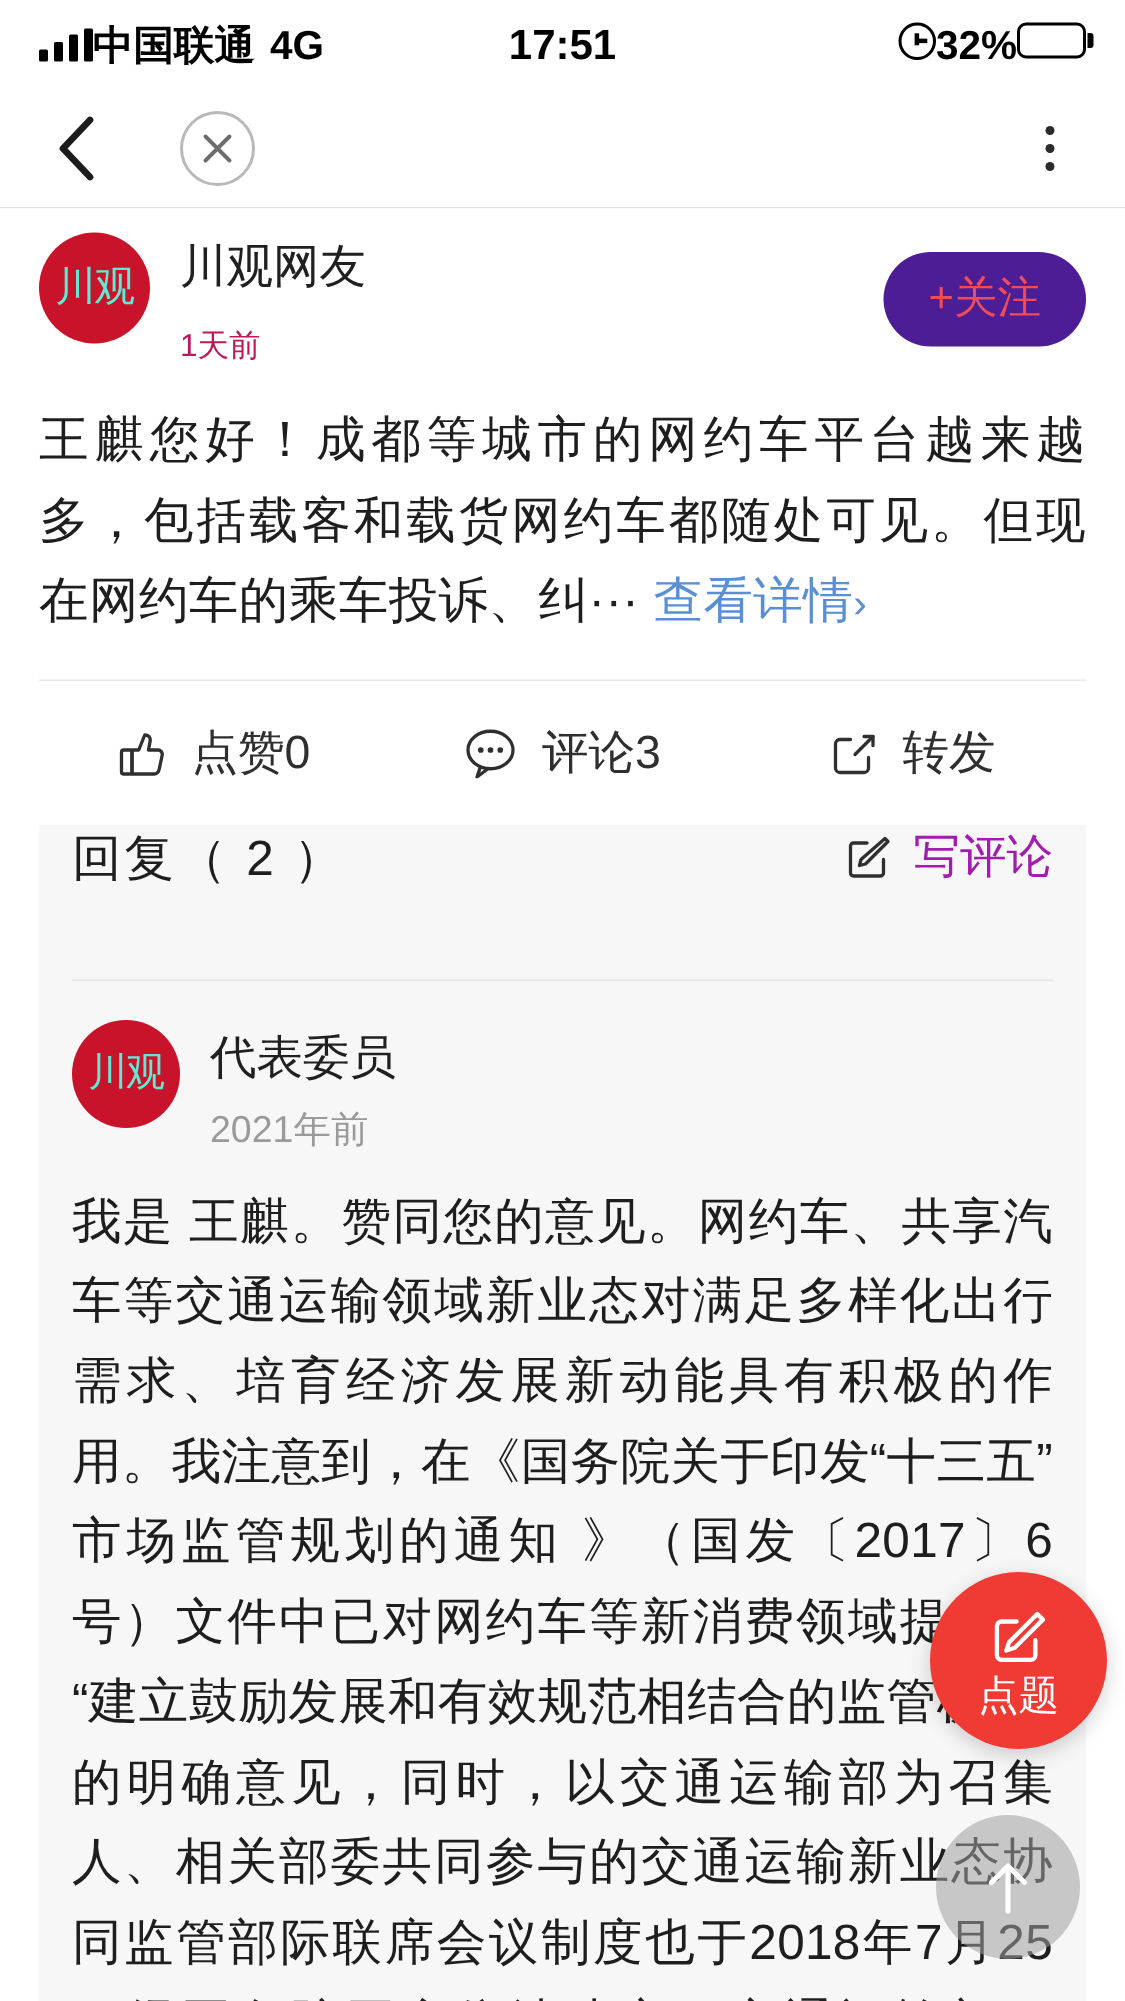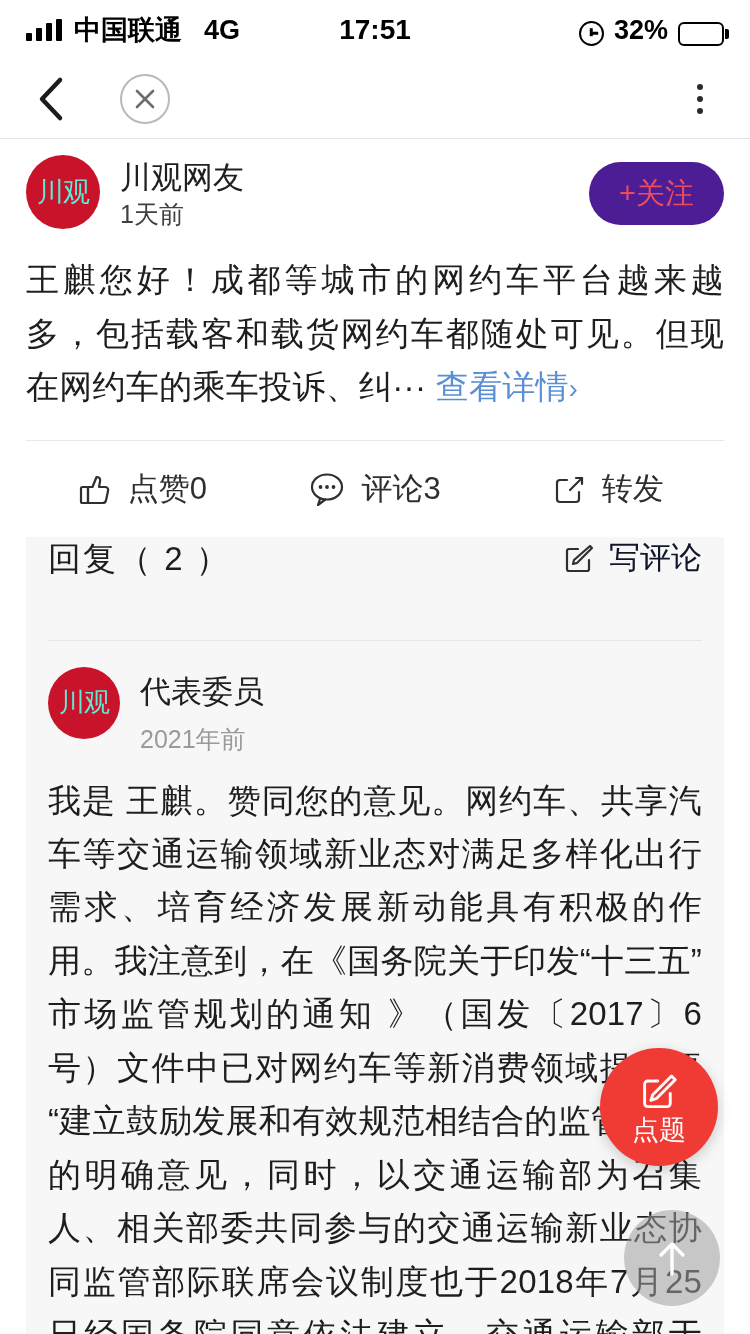"中国联通" .sb-left { gap: 12px -> none }
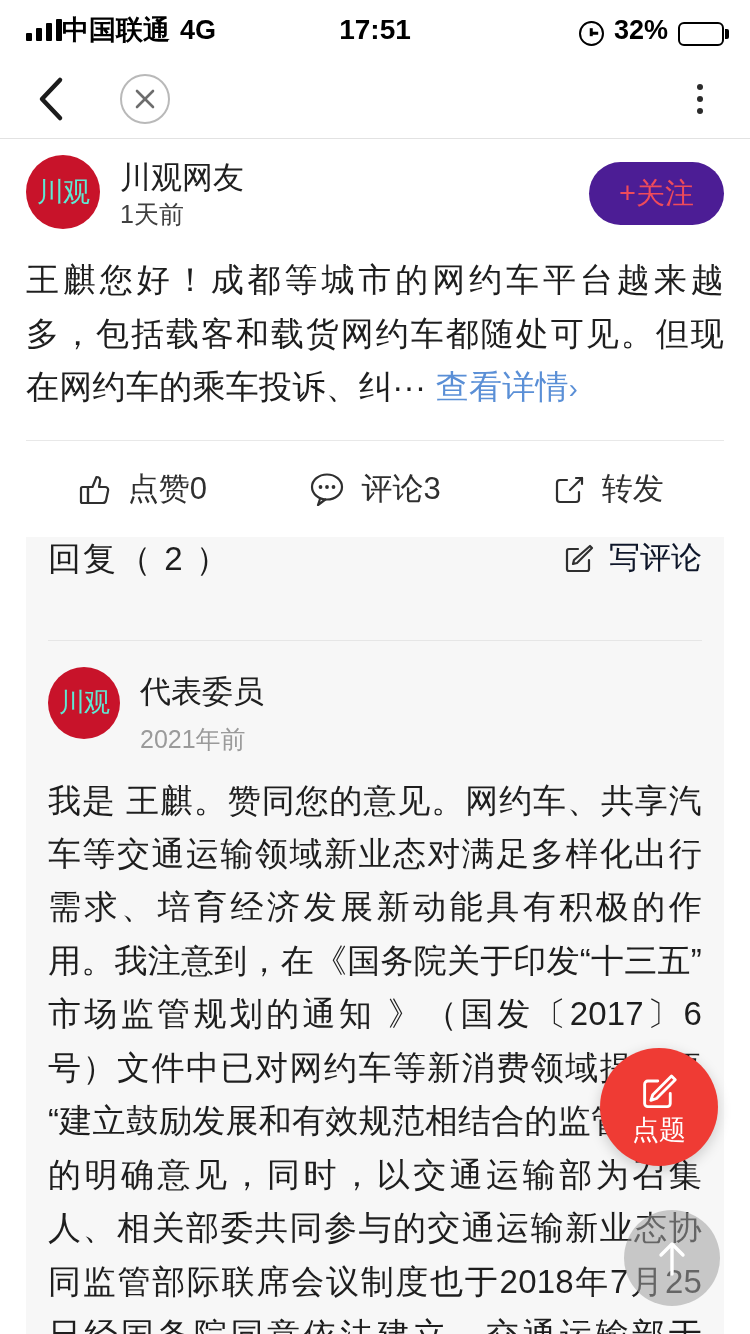"32%" .sb-right { align-items: flex-end -> flex-start; gap: 10px -> none }
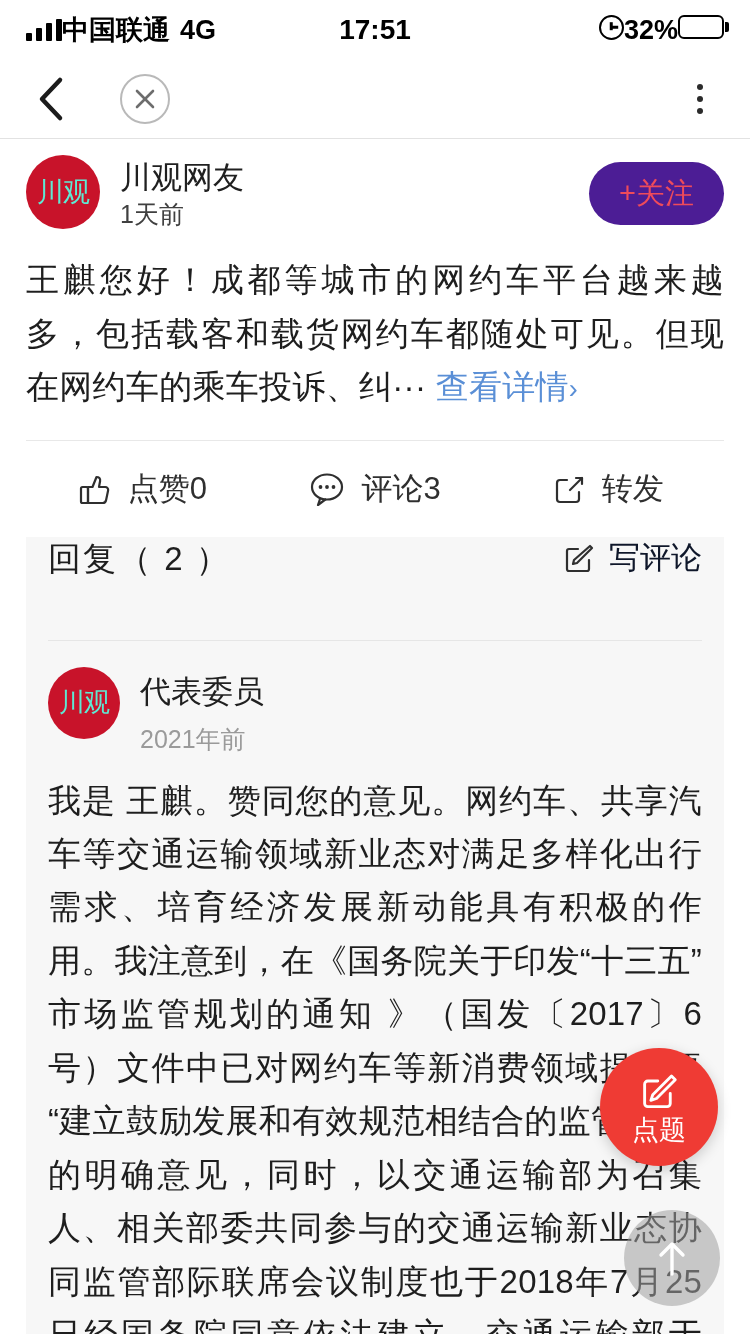"1天前" .post-time { color: #404040 -> #be185d; font-size: 25px -> 21px; margin-top: 2px -> 20px }
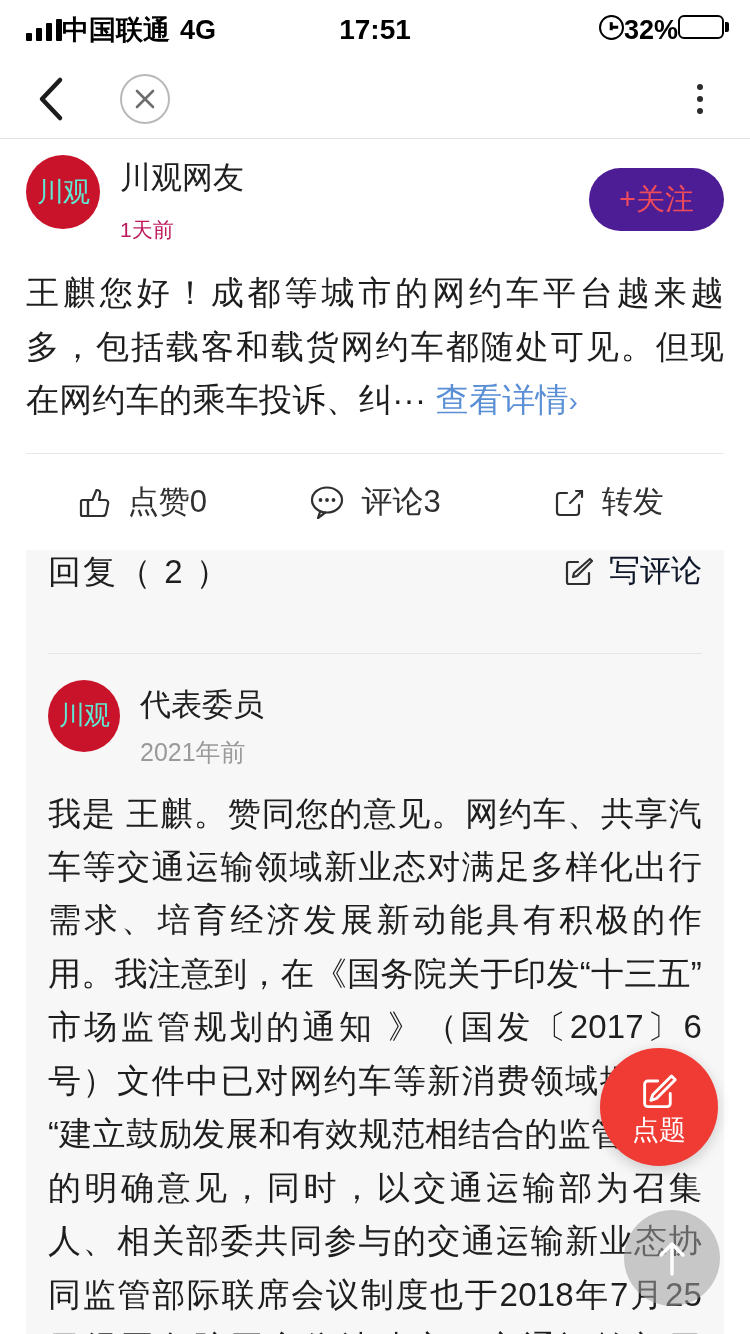"写评论" .write-comment { color: #0f172a -> #a21caf }
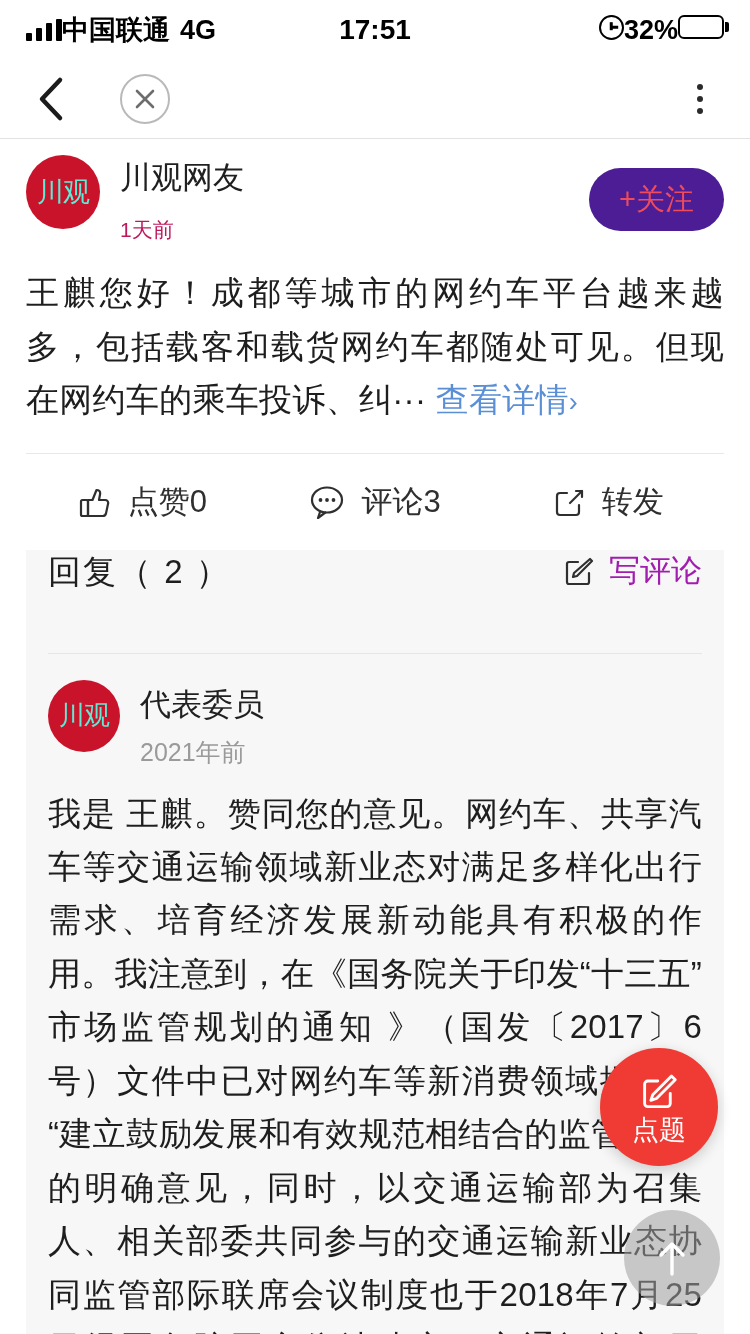"点题" .fab { right: 32px -> 12px }
